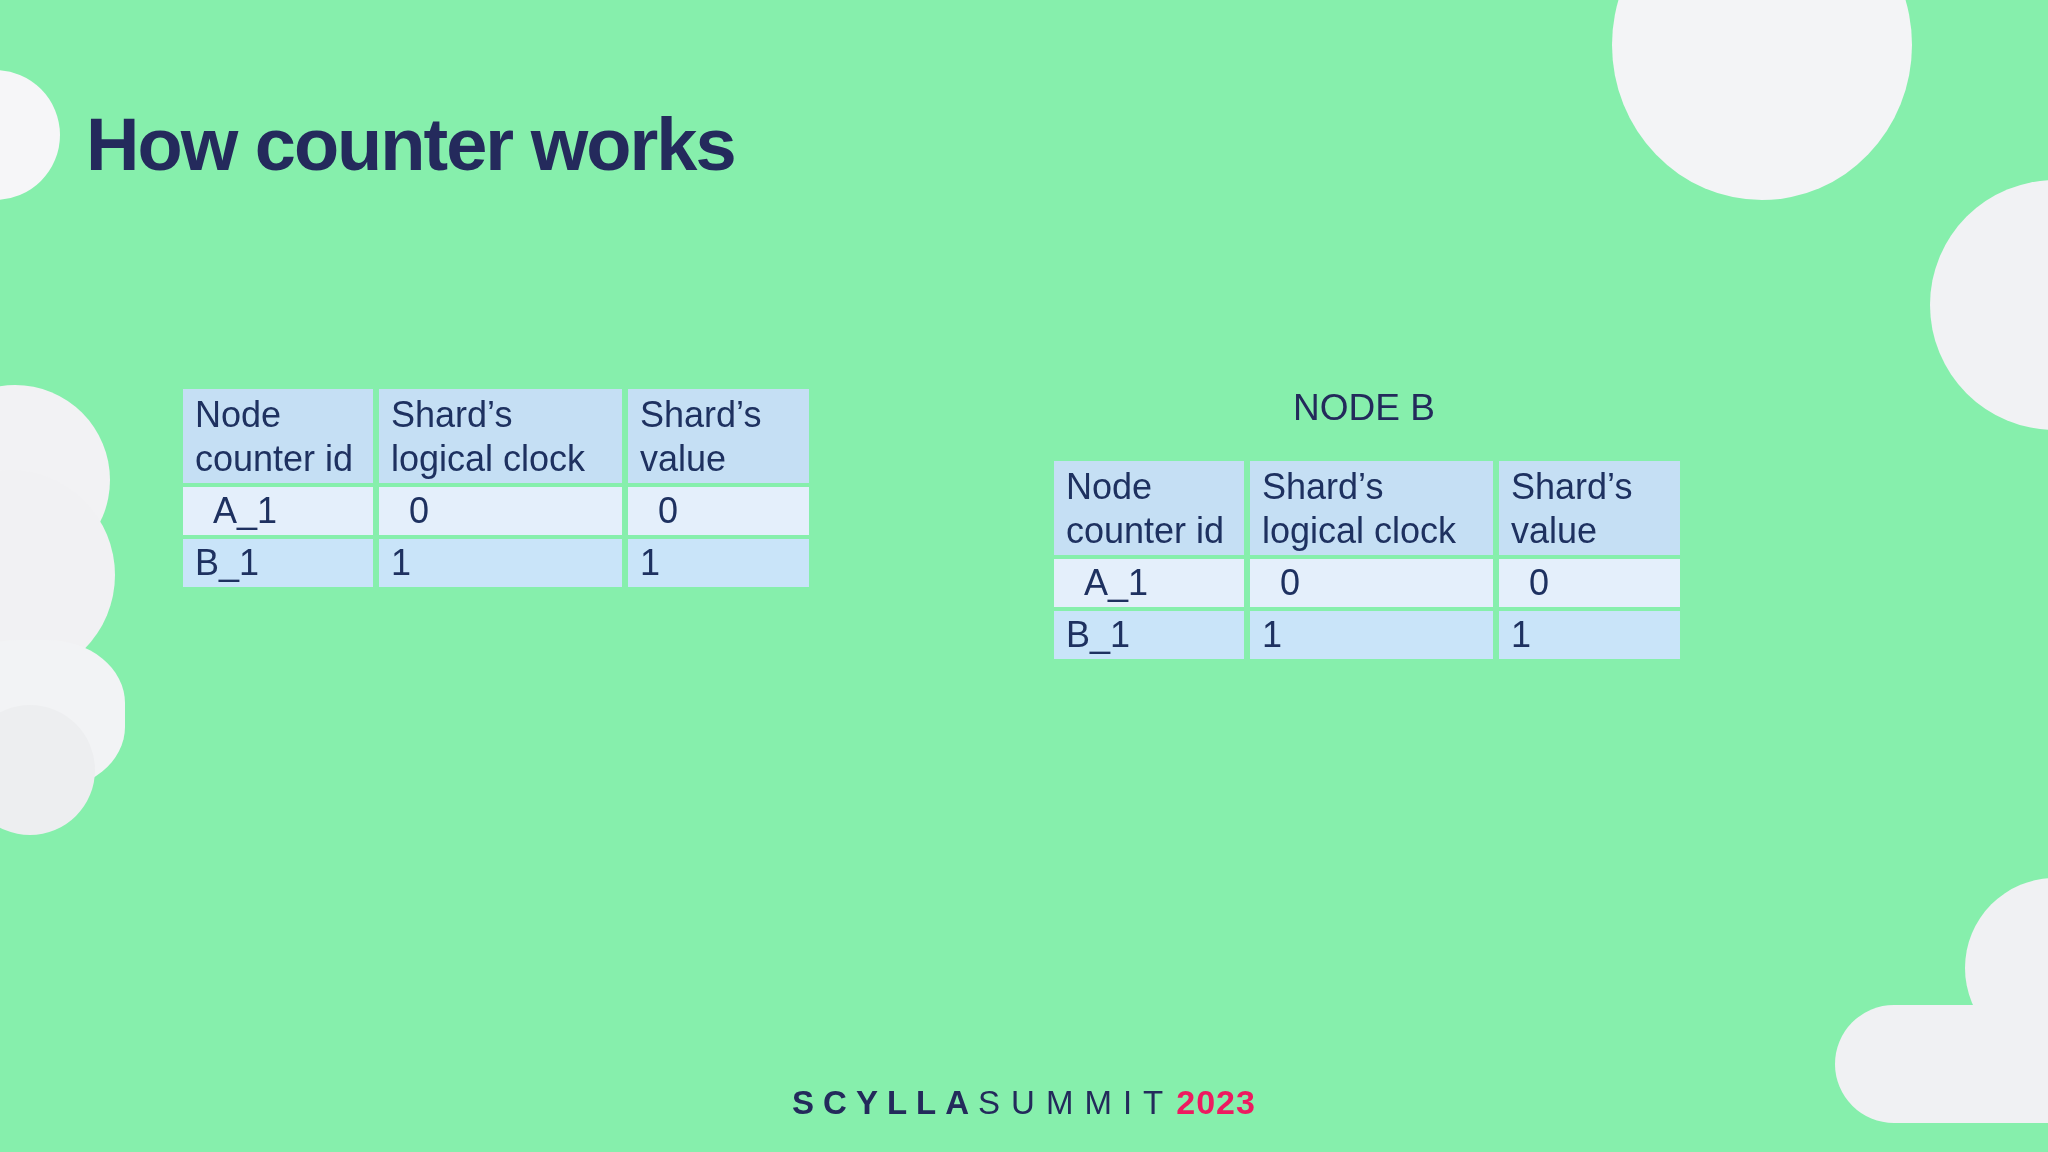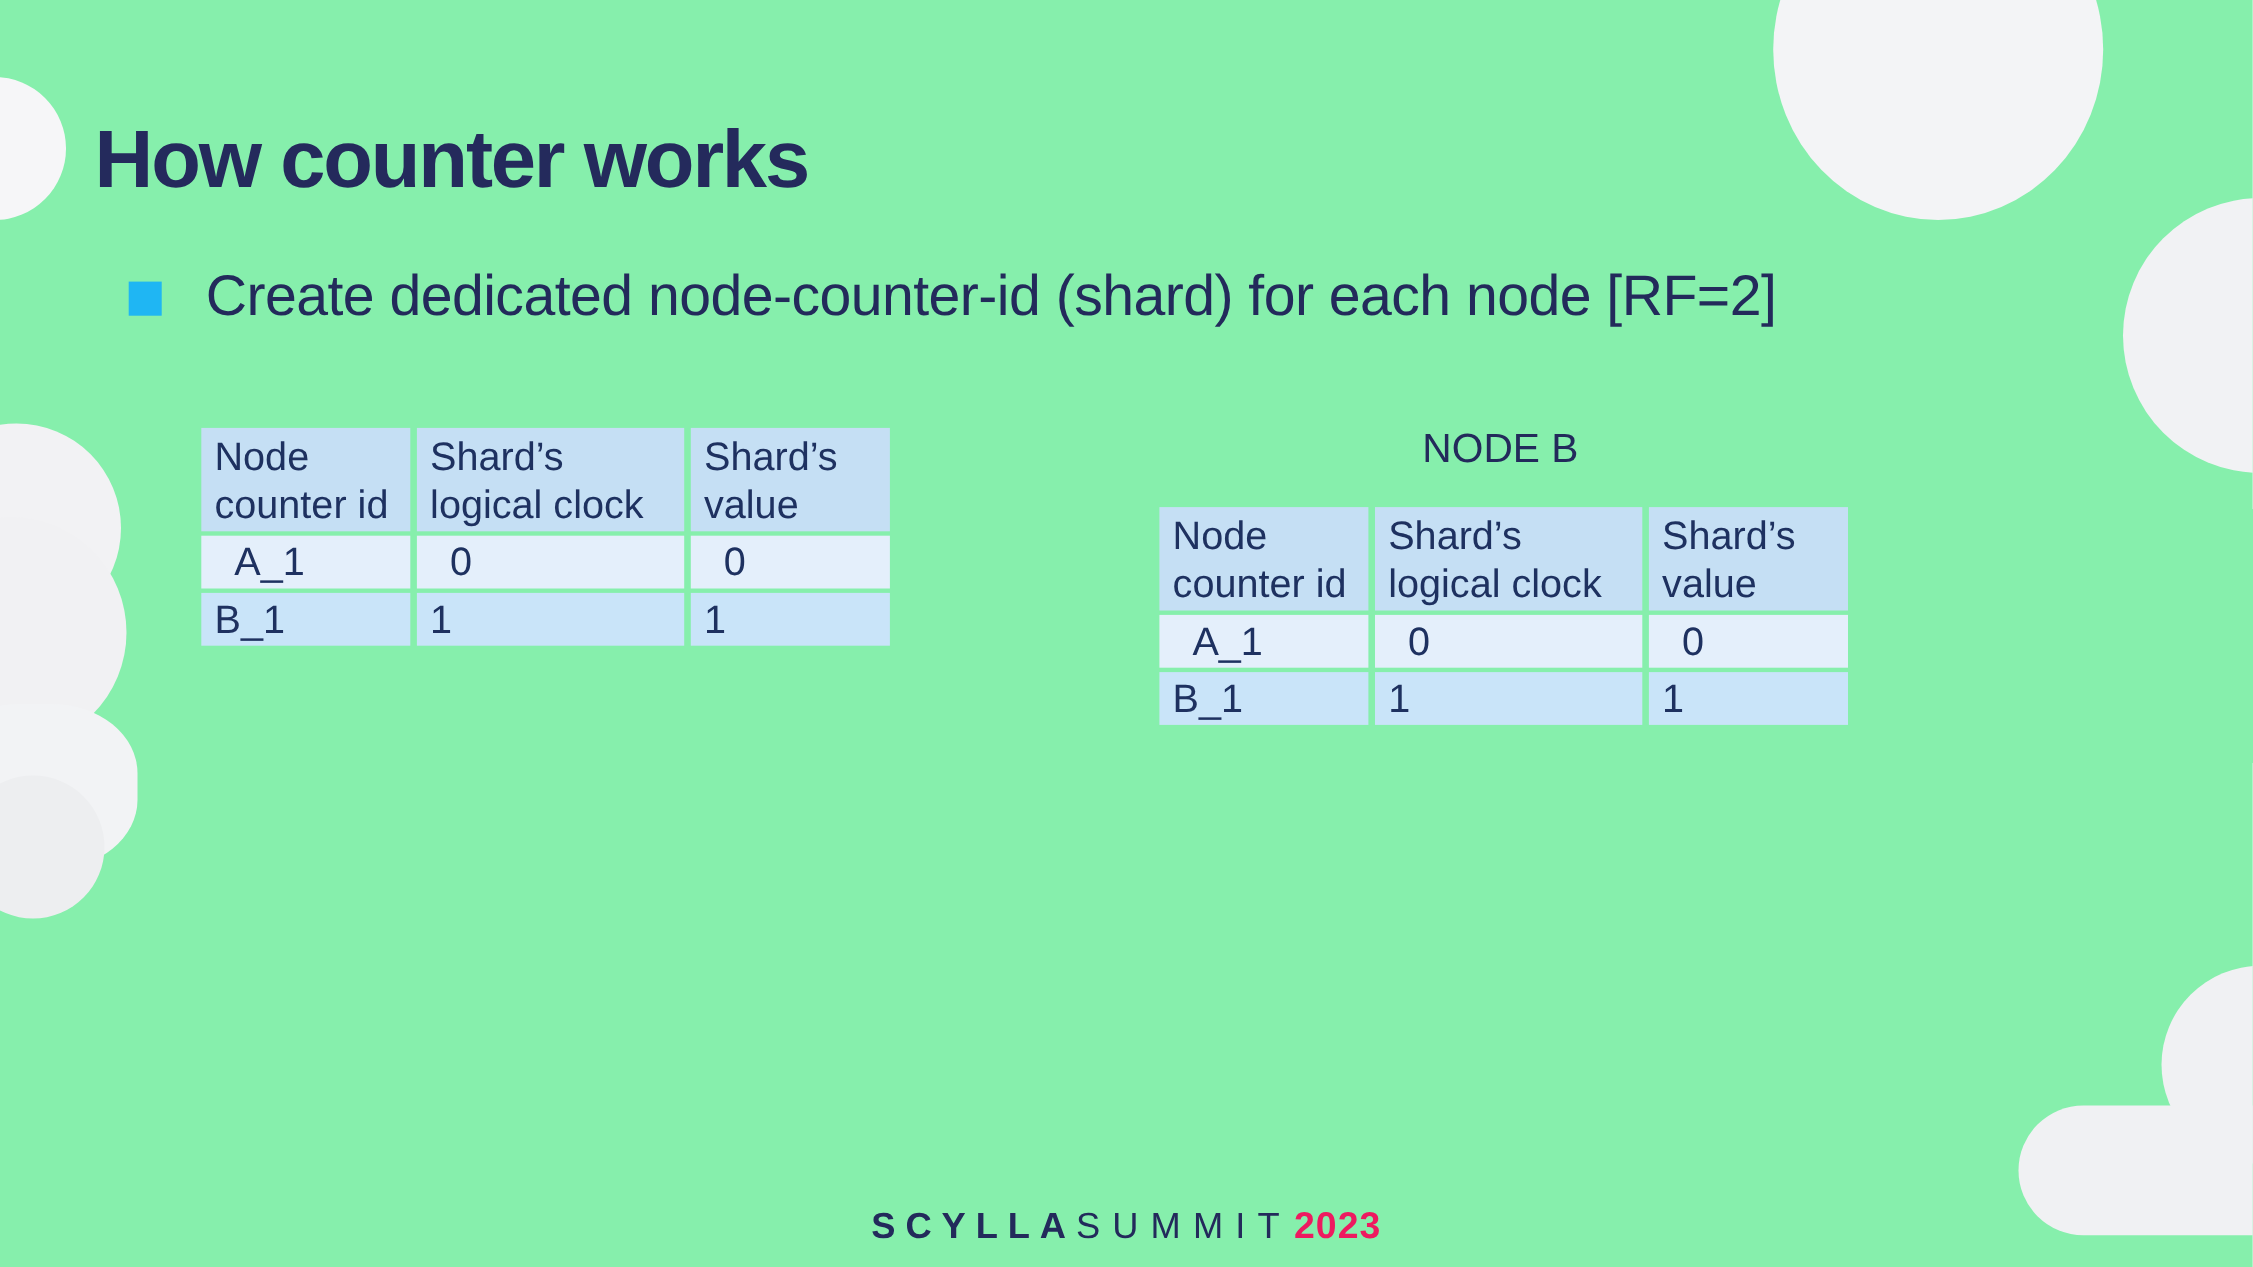"Create dedicated node-counter-id (shard)" div.bullet-line { html: <div> <span></span> <span>Create dedicated node-counter-id (shard) for each node [RF=2]</span> </div> -> none }
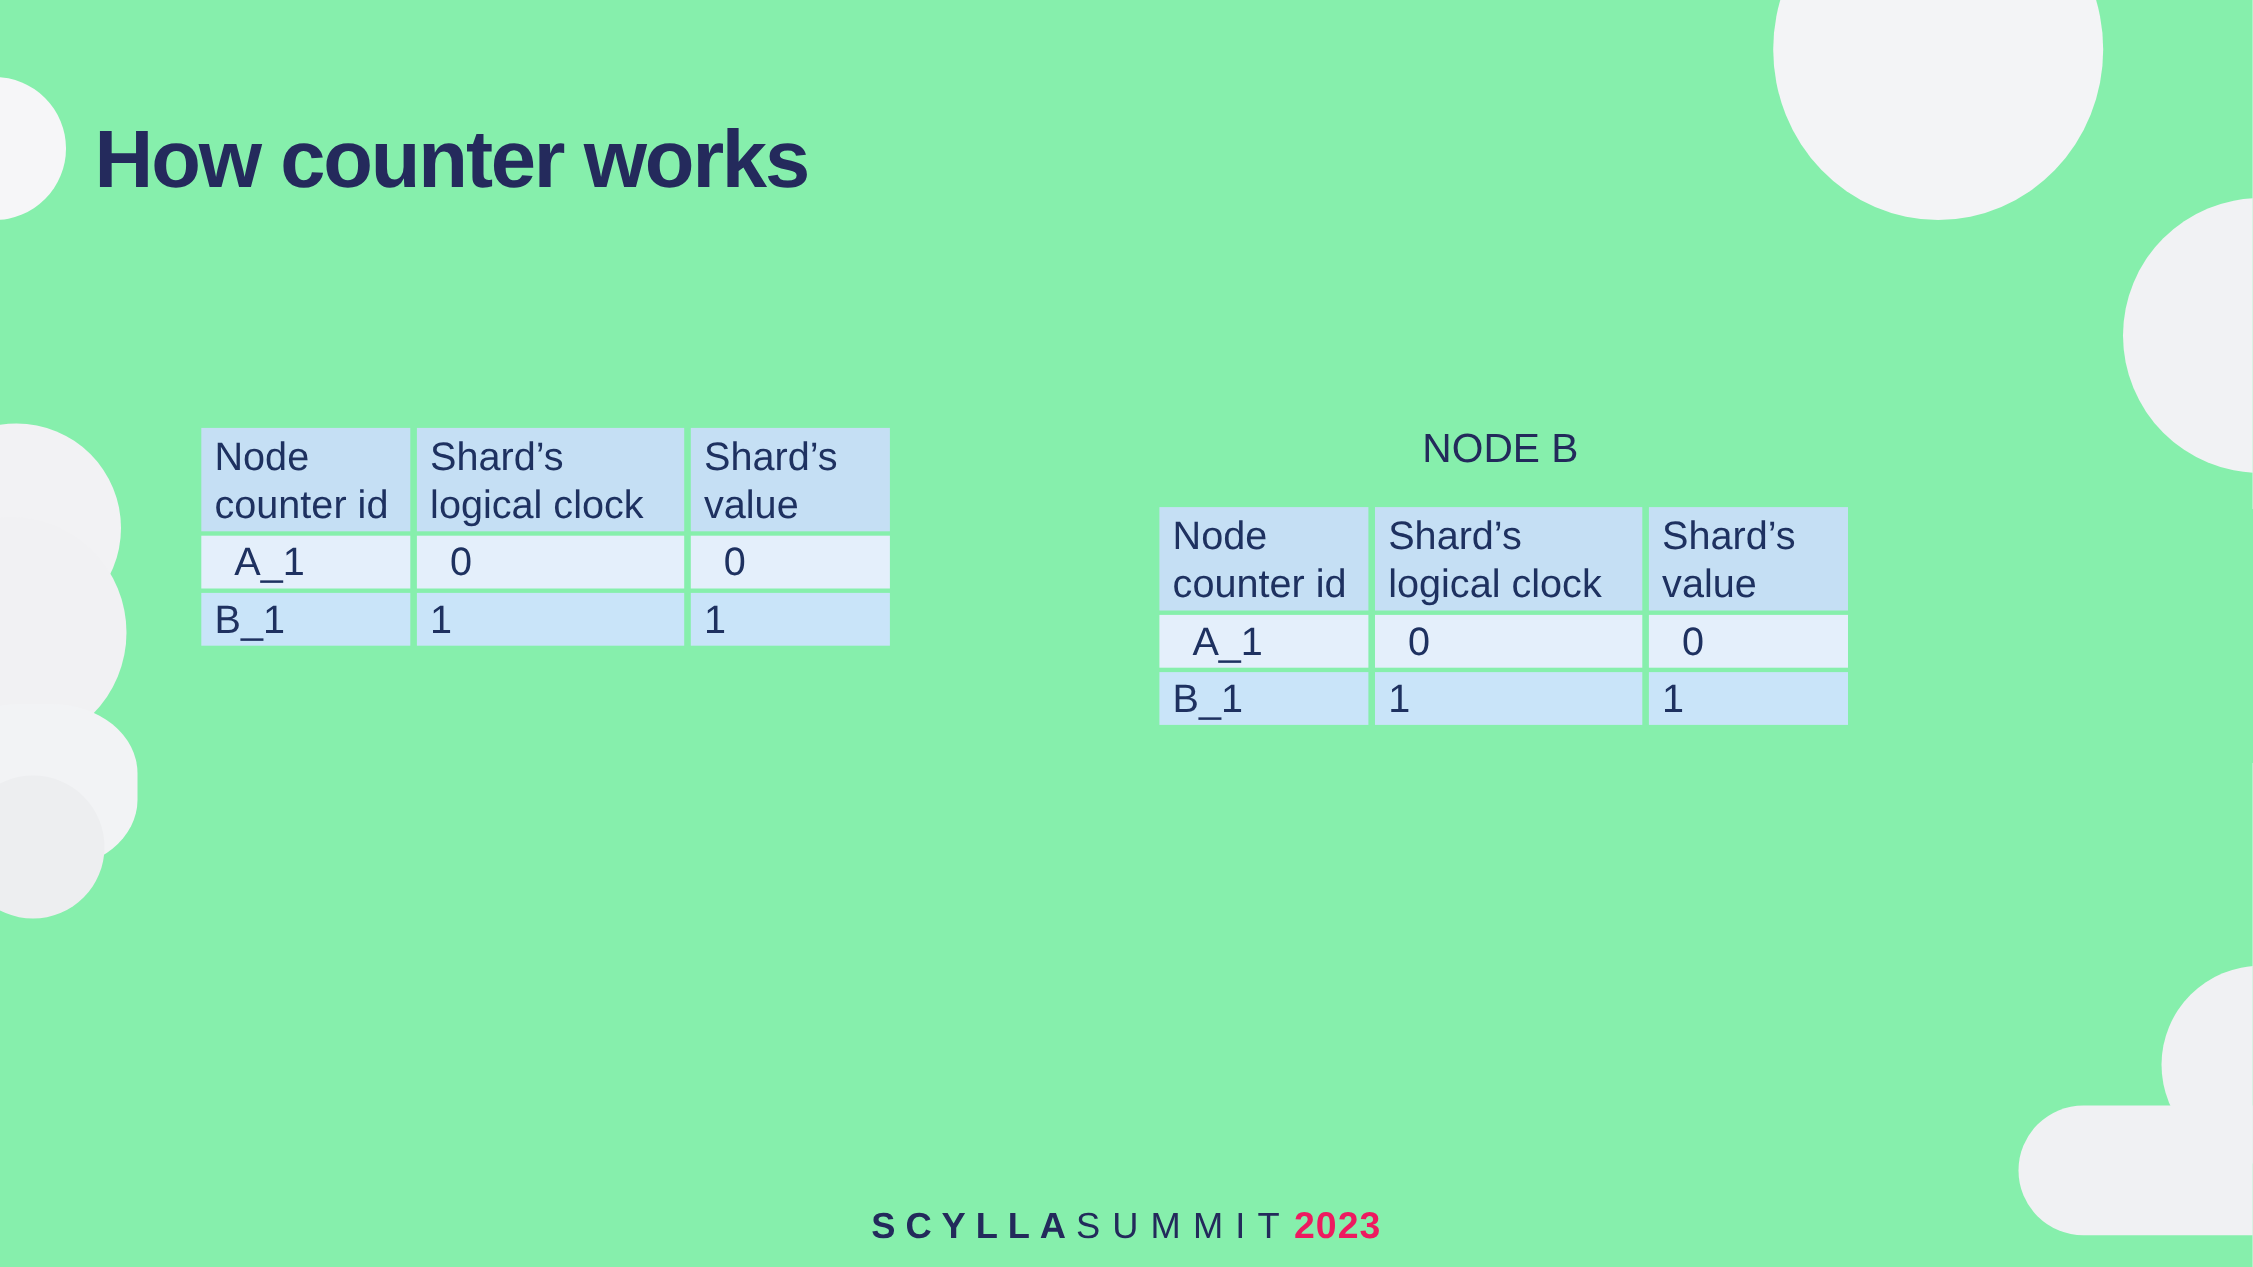"SCYLLA" .footer-logo { margin-top: 12px -> none }
